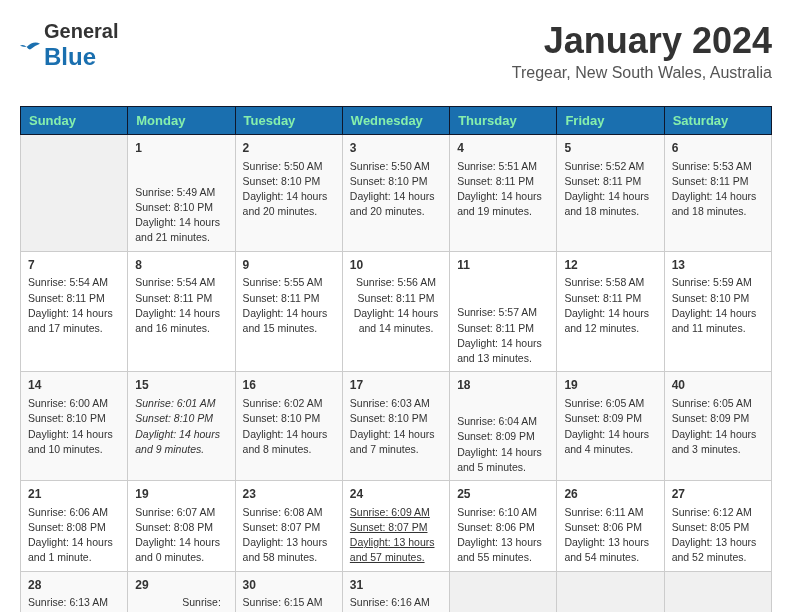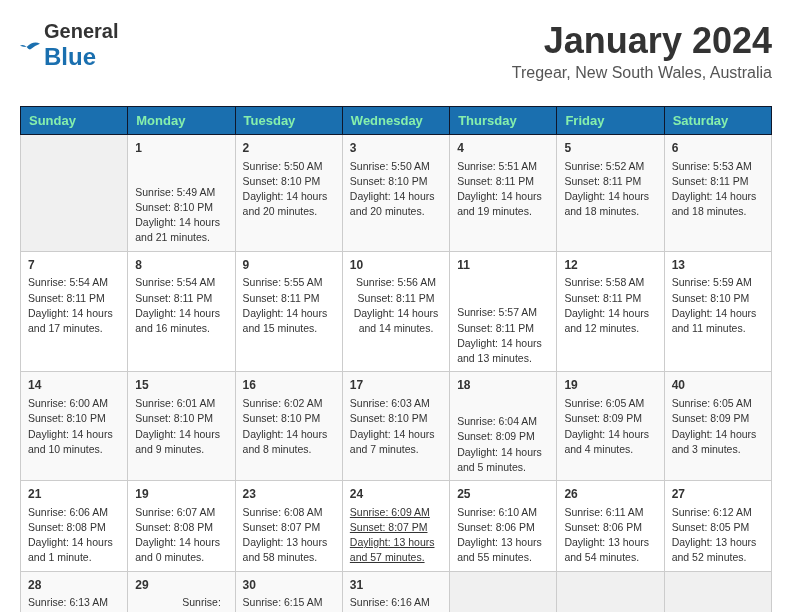"Sunrise: 6:01 AM" div.day-info { font-style: none -> italic }
